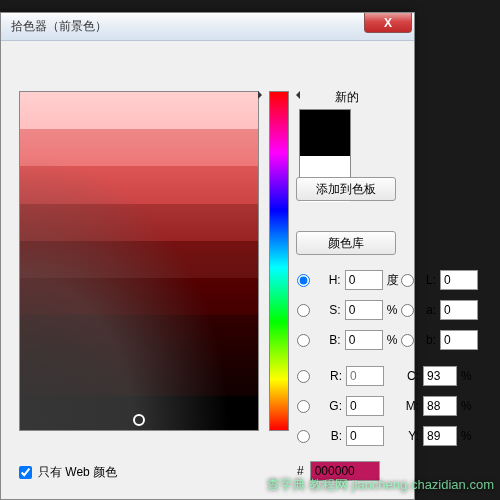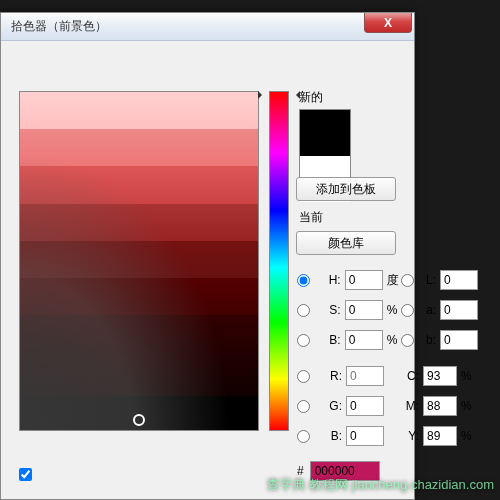"新的" .swatch-label { text-align: left -> right }
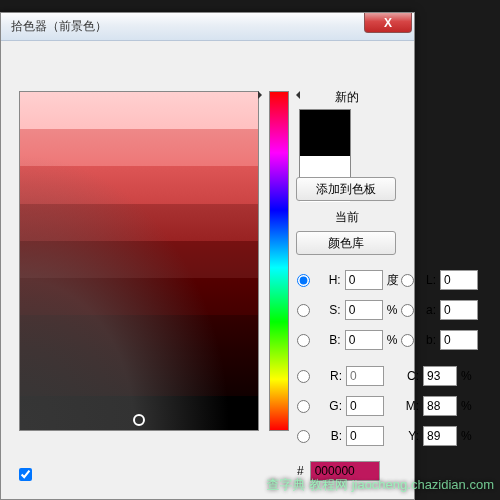"当前" div.swatch-label { html: <div>当前</div> -> none }
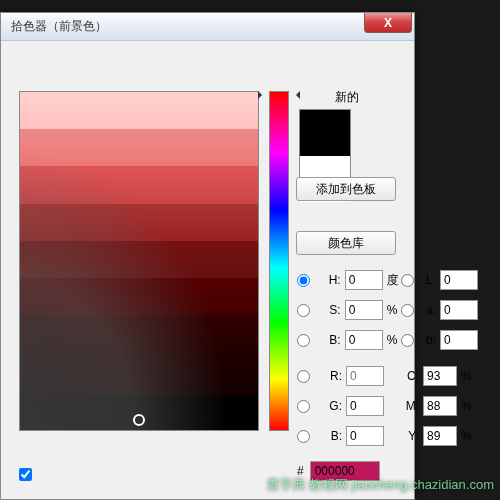"只有 Web 颜色" span { html: none -> <span>只有 Web 颜色</span> }
